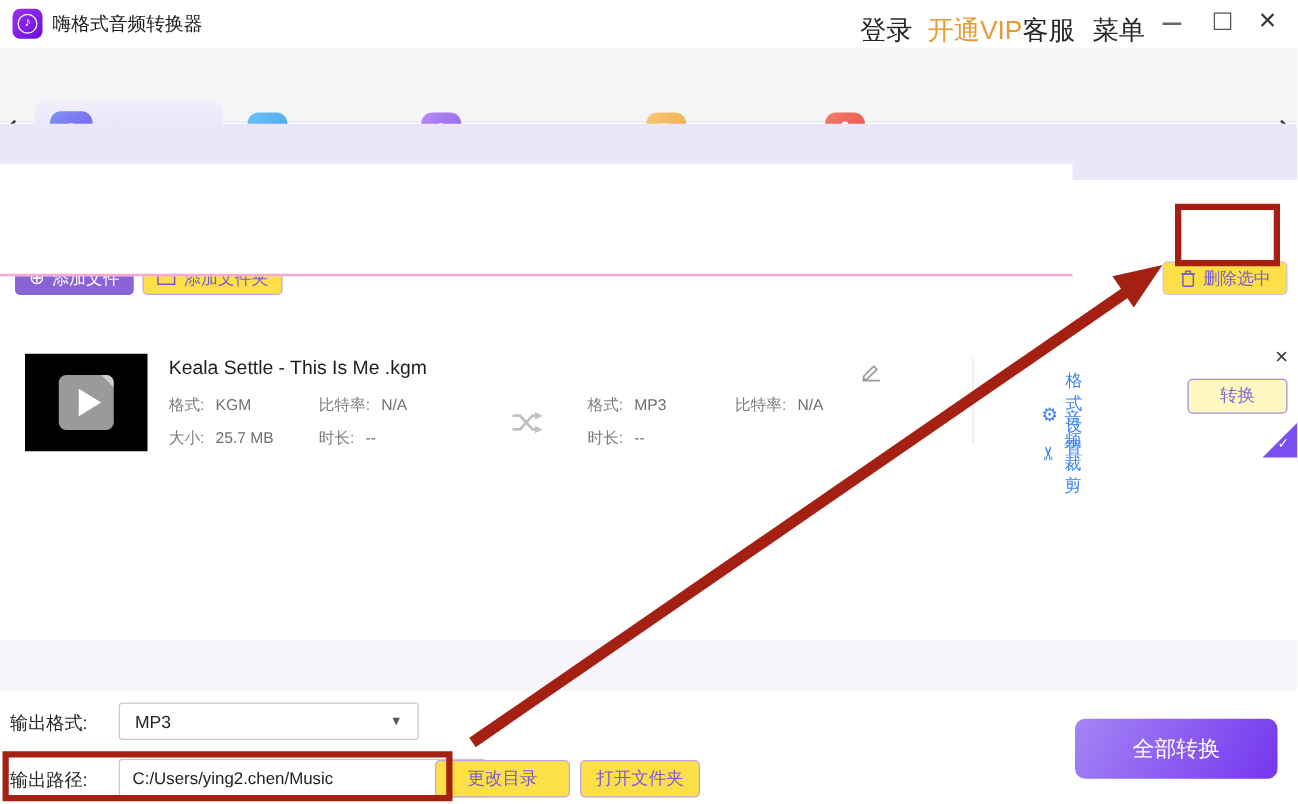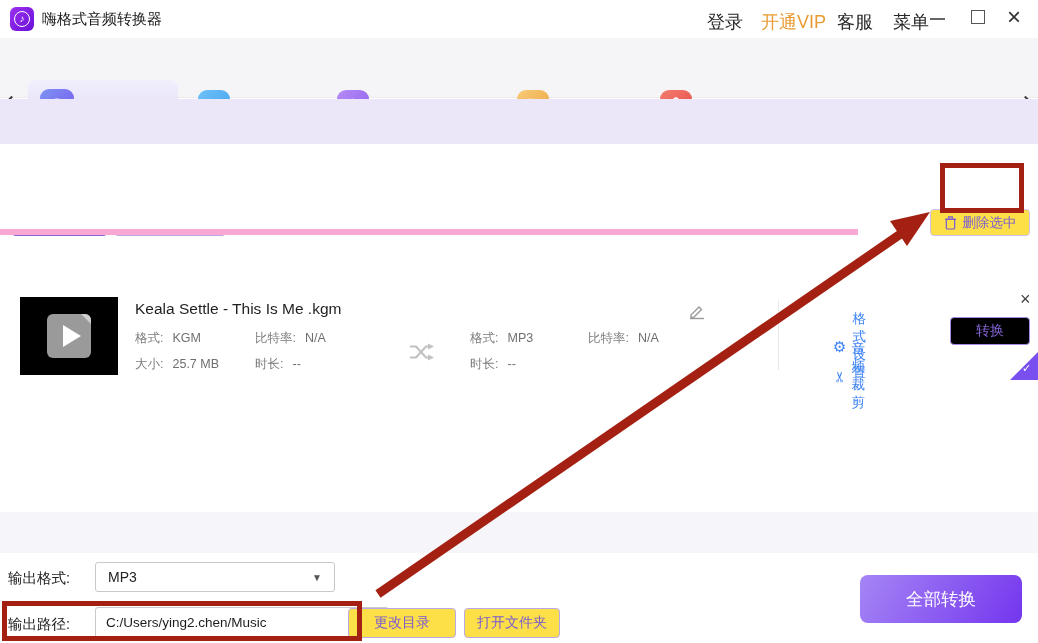"登录" .tb-link { font-size: 18px -> 21px; margin-left: 19px -> none }
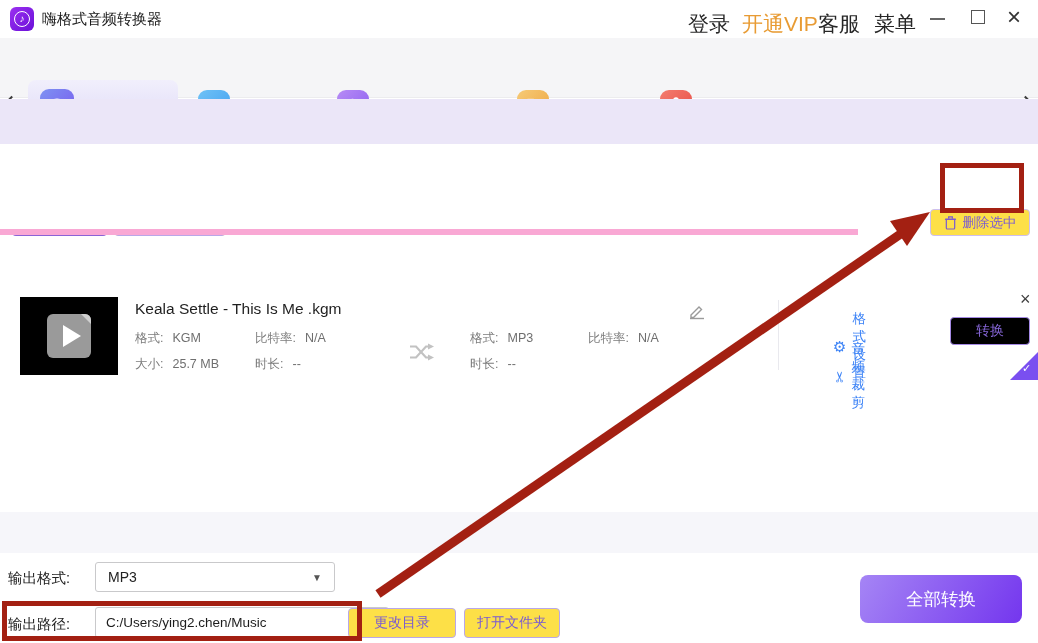"Keala Settle - This Is" #file-row { border-bottom: 6px solid #f9a8d4 -> 2px solid #f9a8d4; top: 145px -> 131px }
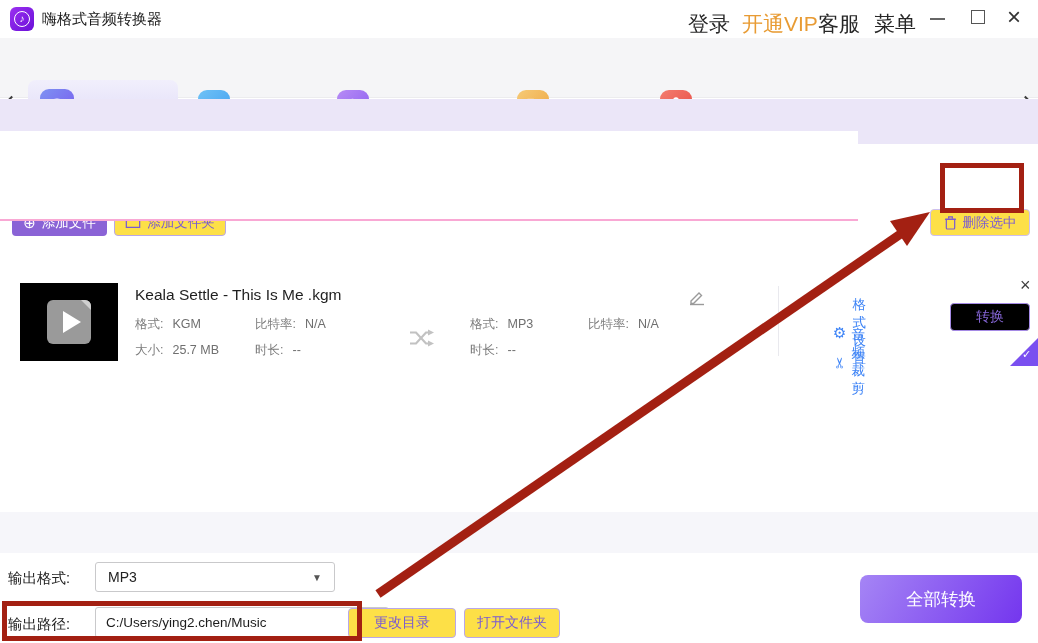"转换" #btn-convert { background: #000000 -> #fef9c3 }
